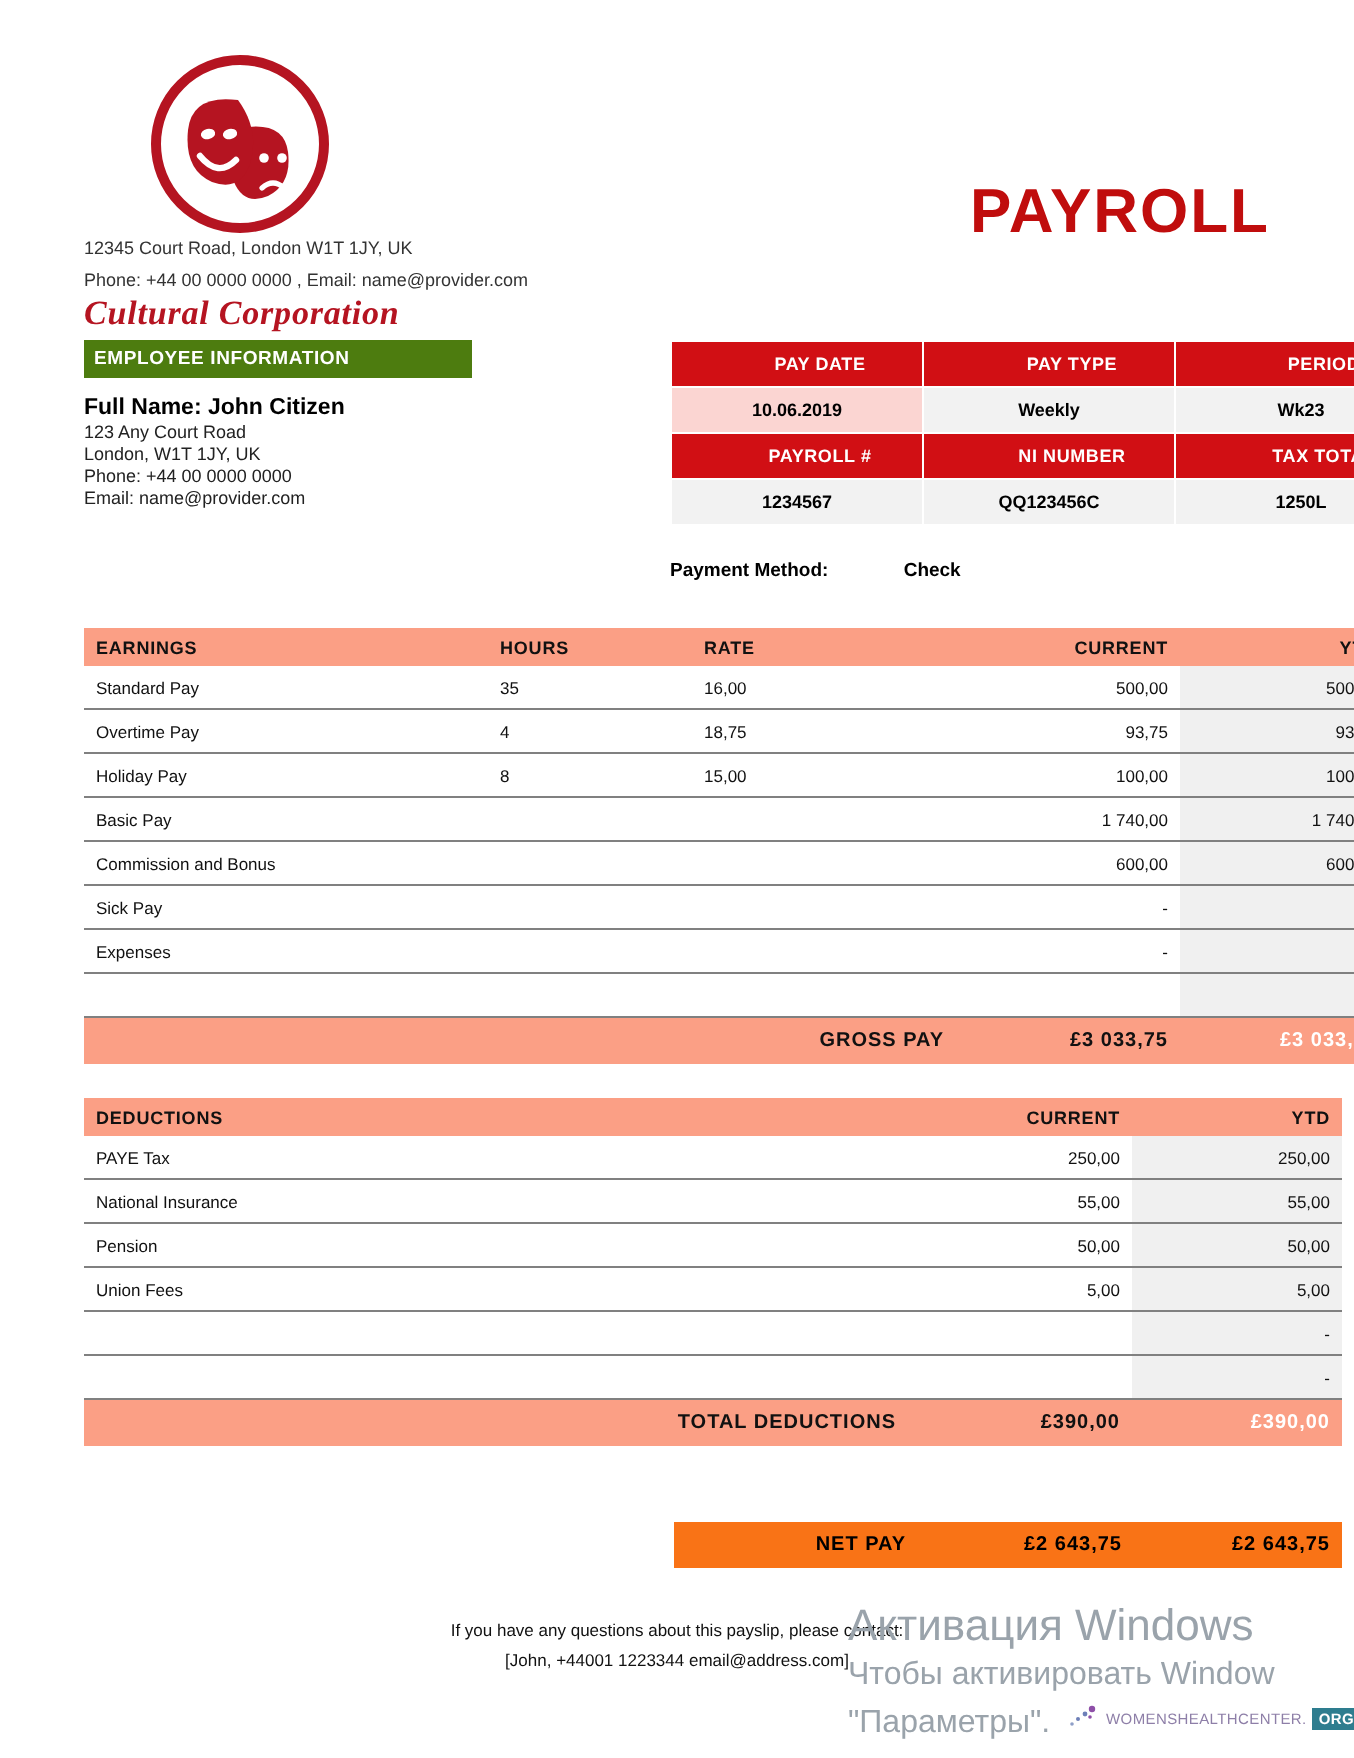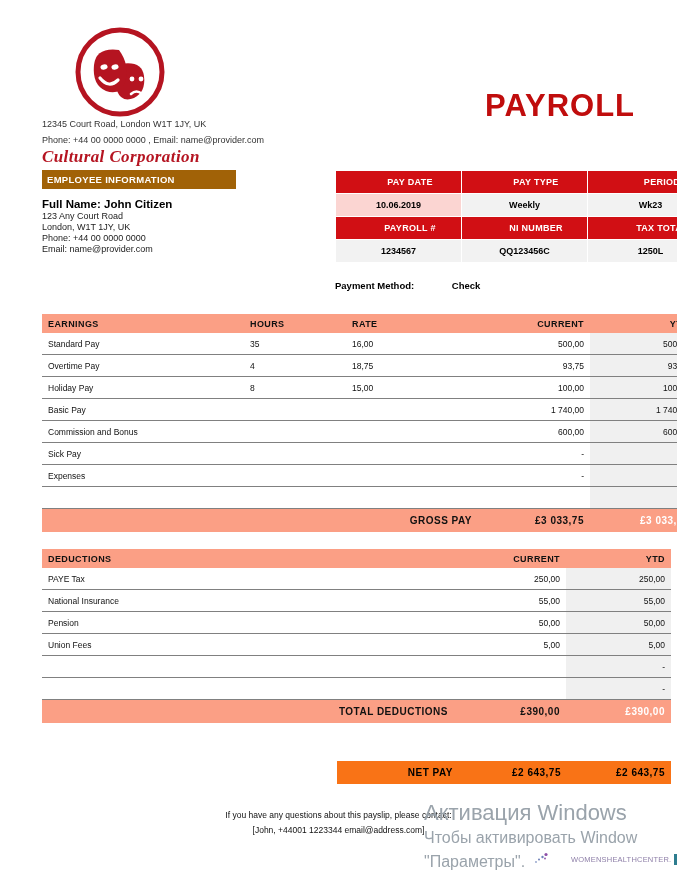"EMPLOYEE INFORMATION" #employee-info-header { background: #a16207 -> #4d7c0f }
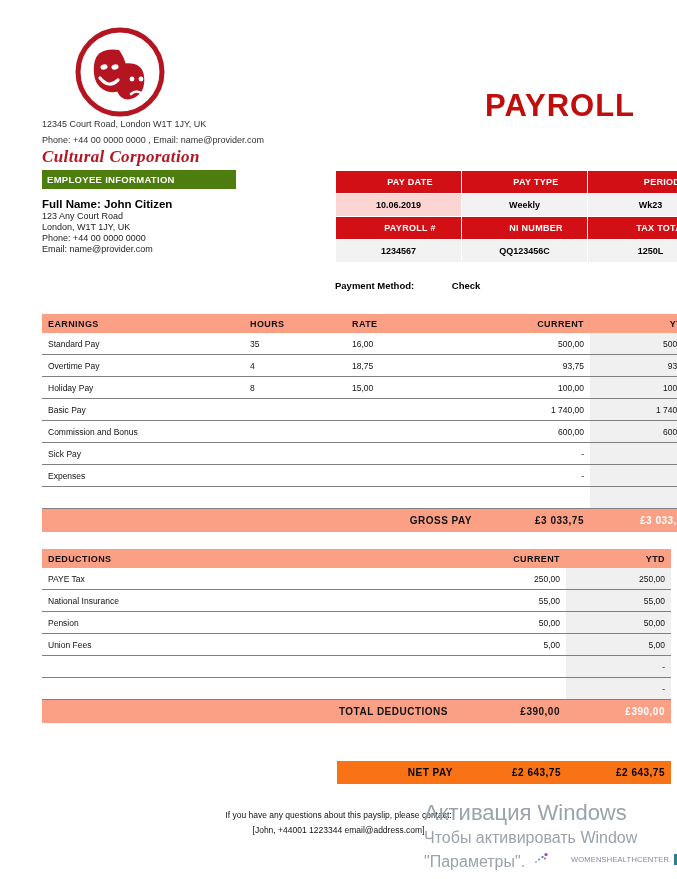"WOMENSHEALTHCENTER." #site-logo-text { margin-left: 18px -> none }
